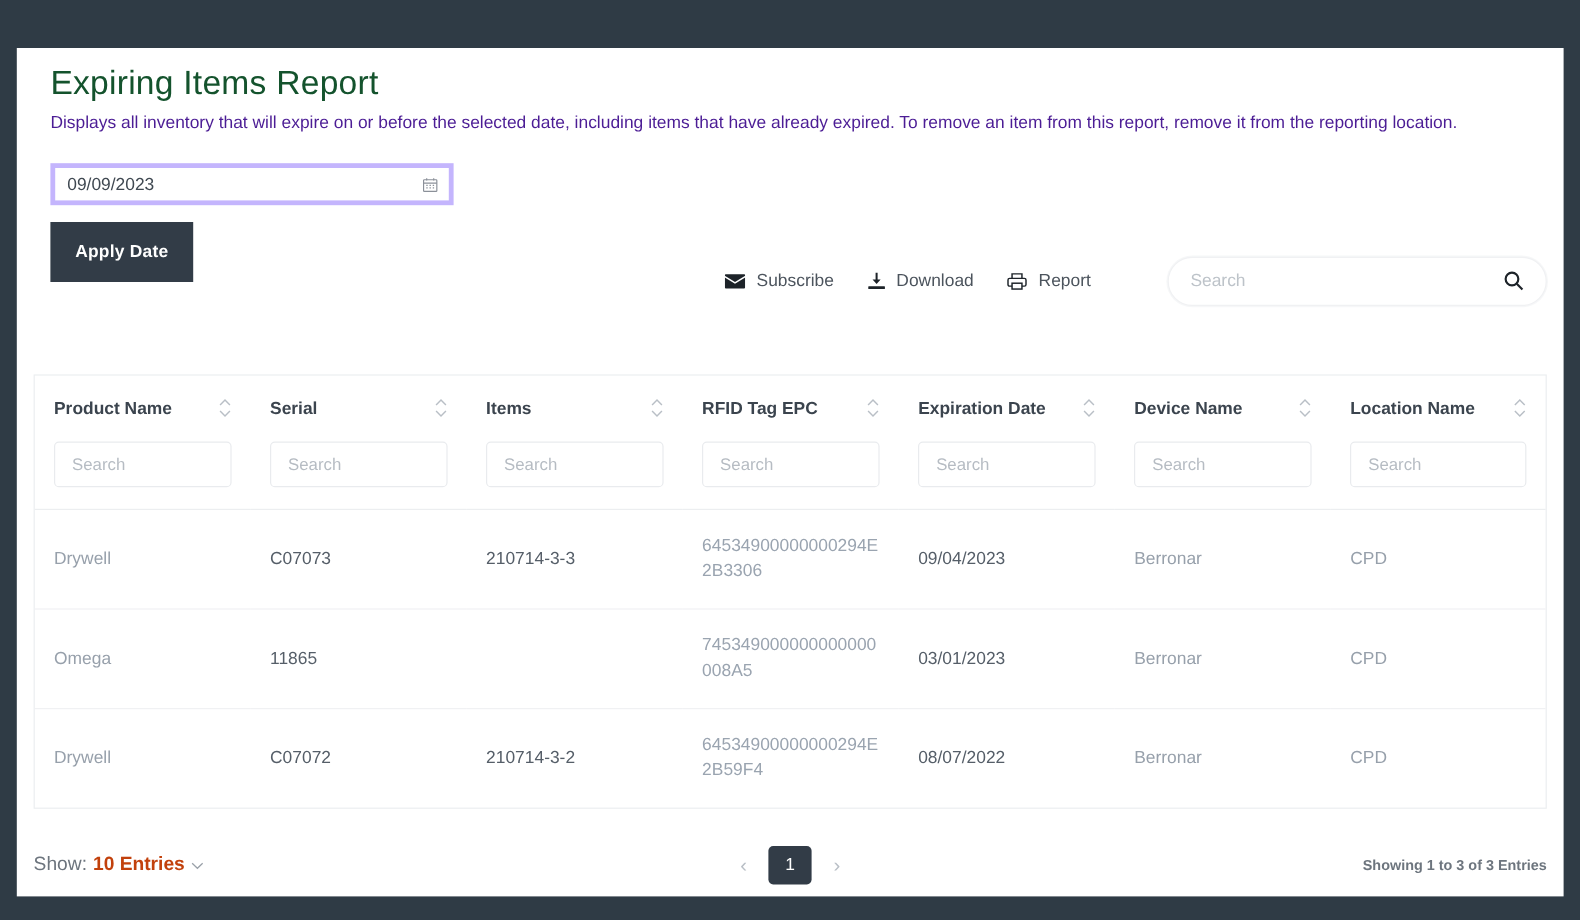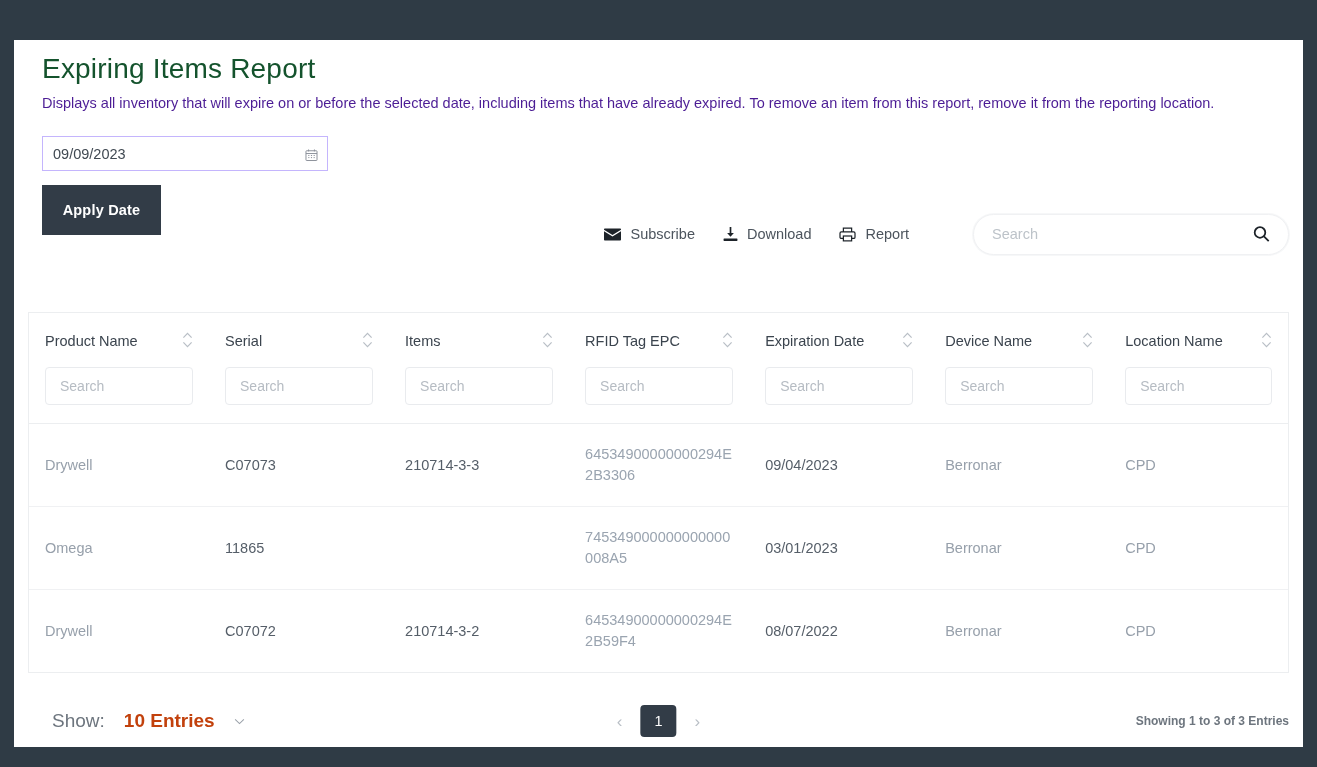"09/09/2023" .date-field { border: 1px solid #c4b5fd -> 4px solid #c4b5fd; width: 286px -> 336px }
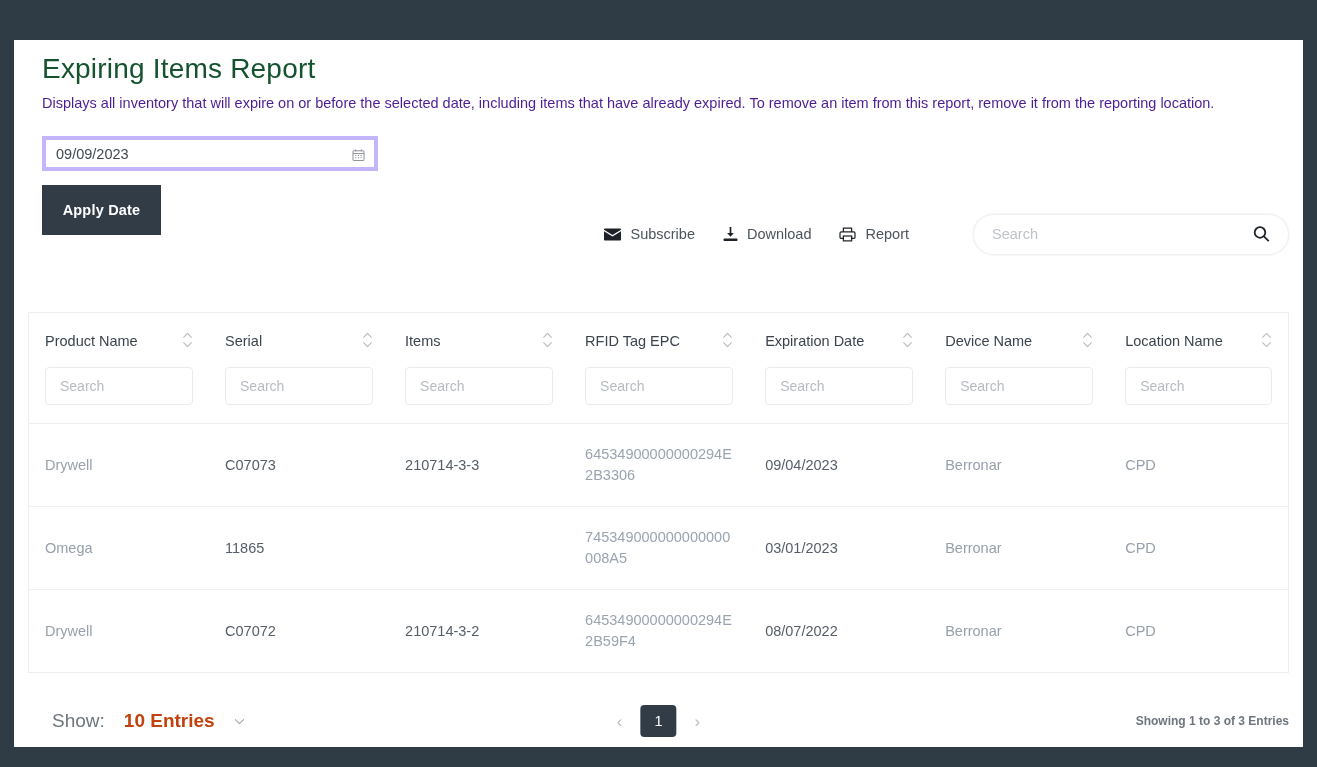"Product Name" .th-label { font-weight: 400 -> 700 }
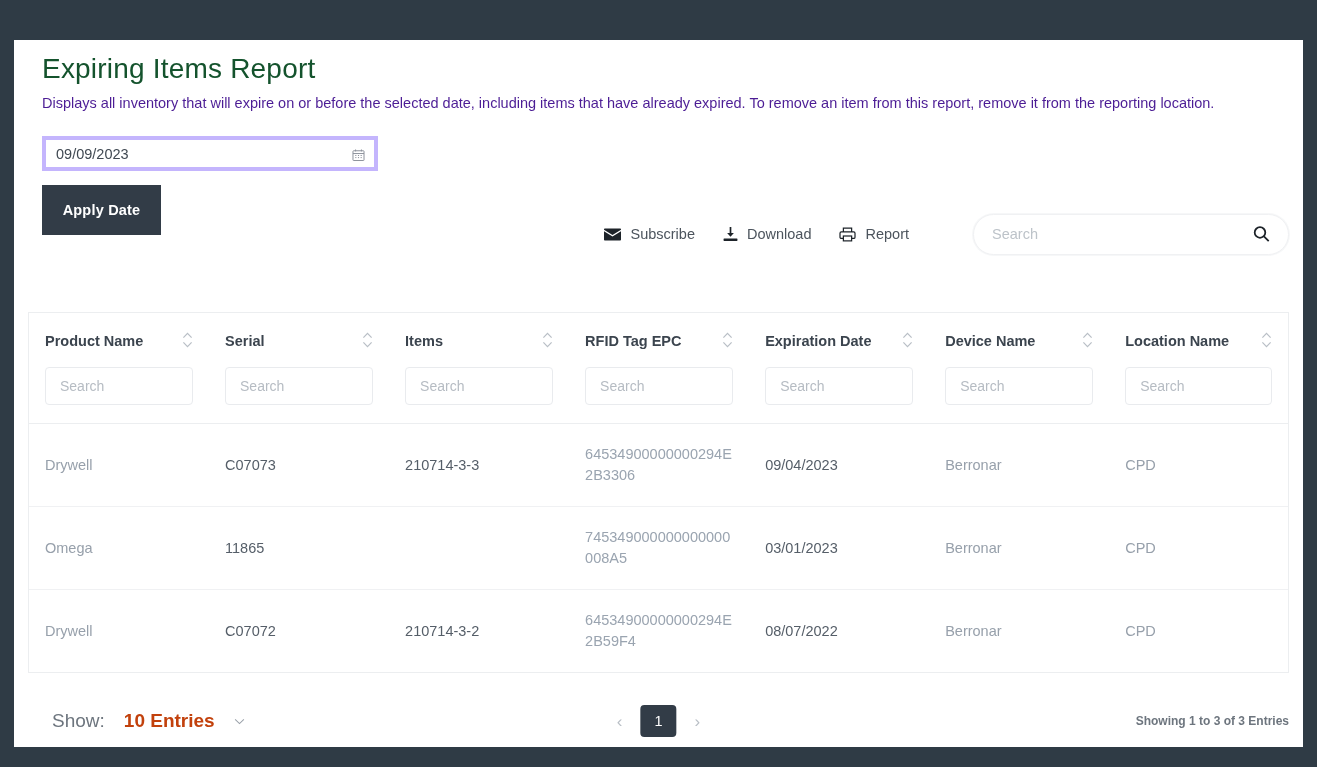"Show:" .show-group { font-size: 19px -> 16px; gap: 19px -> 5px; margin-left: 24px -> none }
